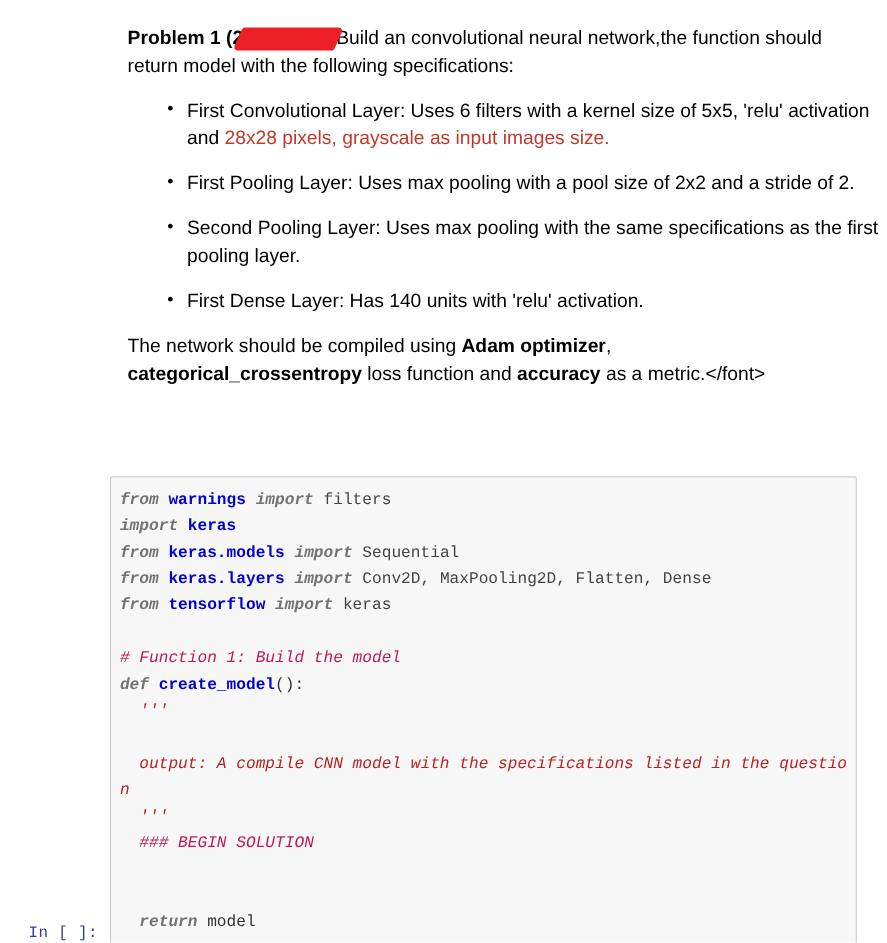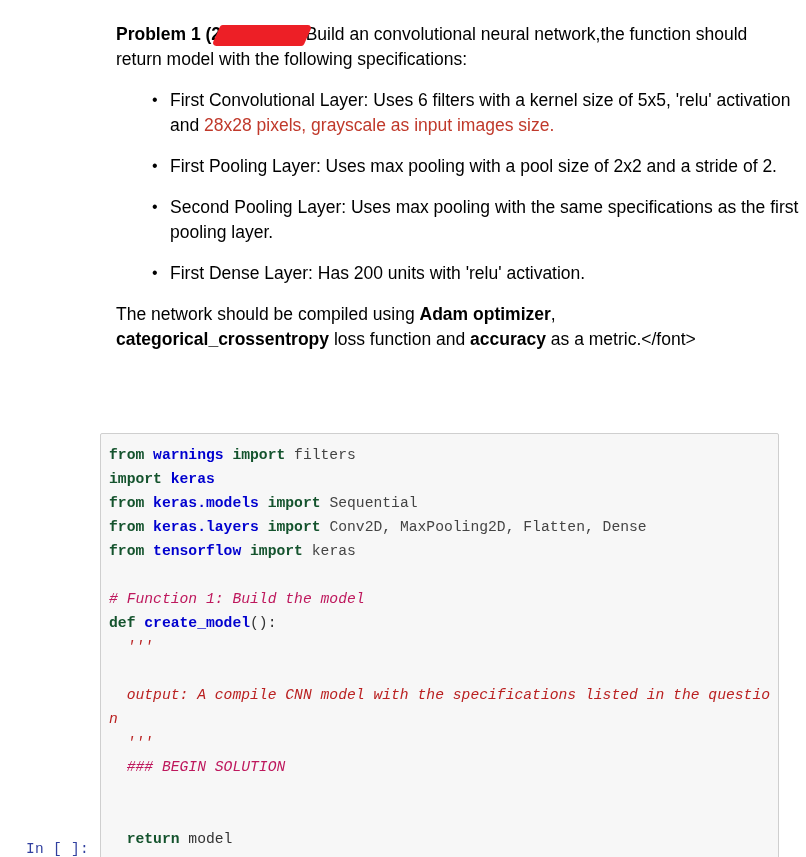"First Dense Layer: Has 200" span { text: 200 -> 140 }
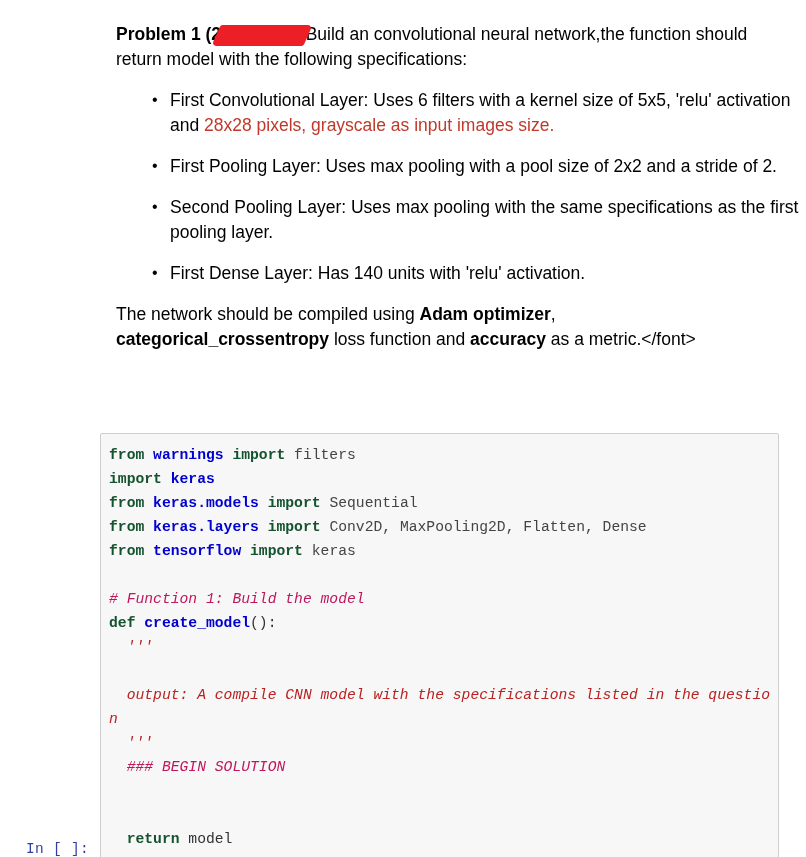"from" .tok-kw { color: #14532d -> #737373; font-style: none -> italic }
